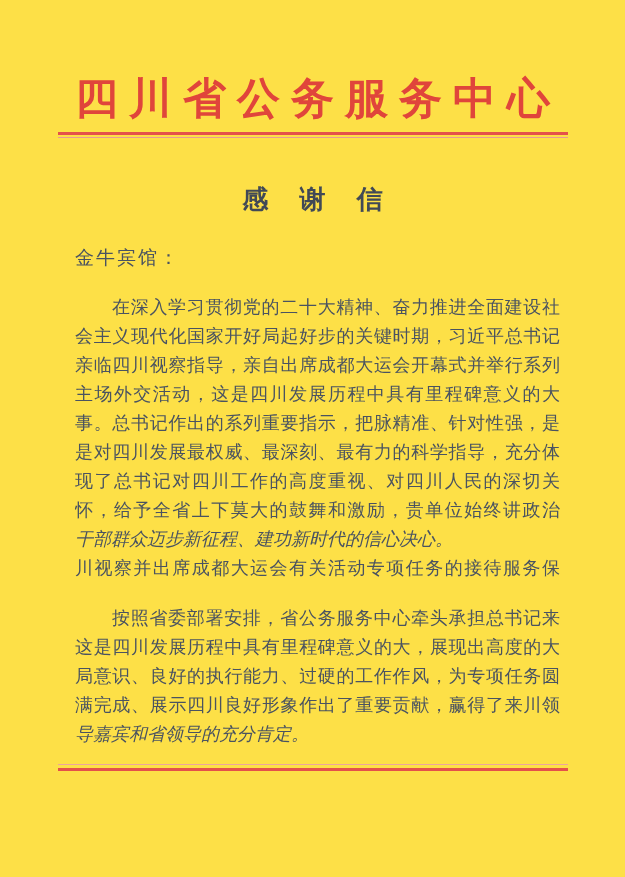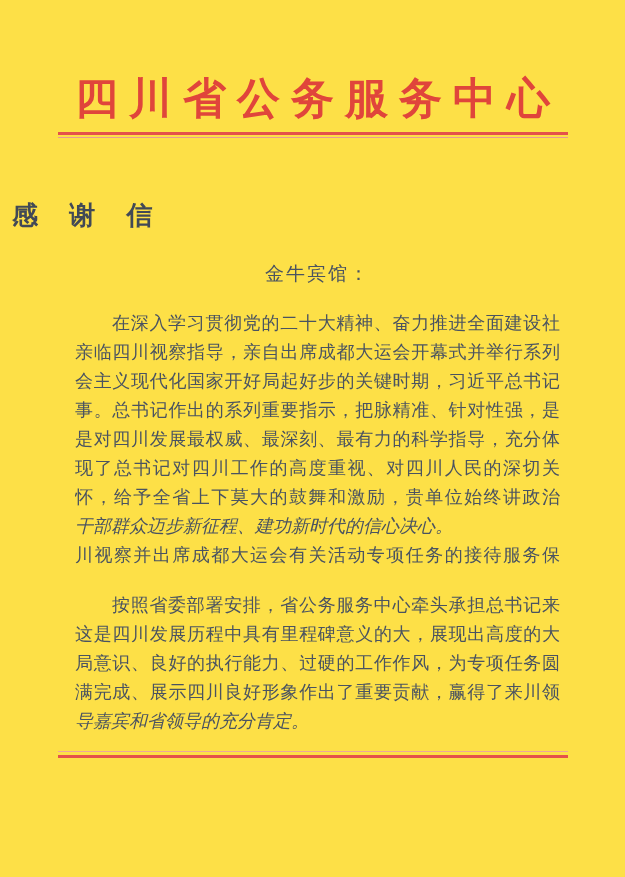"感 谢 信" .letter-title { margin-top: 62px -> 46px; text-align: left -> center }
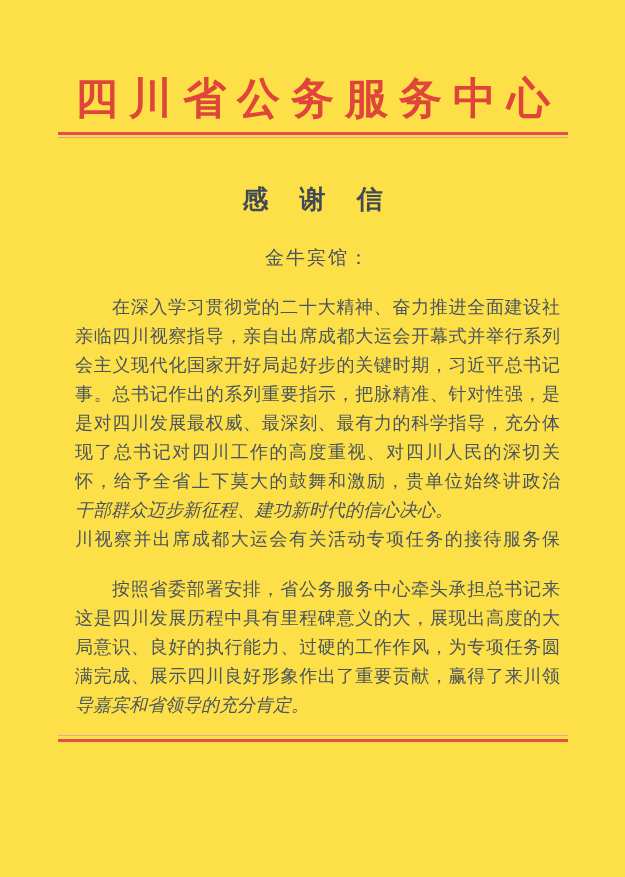"金牛宾馆：" .salutation { text-align: center -> none }
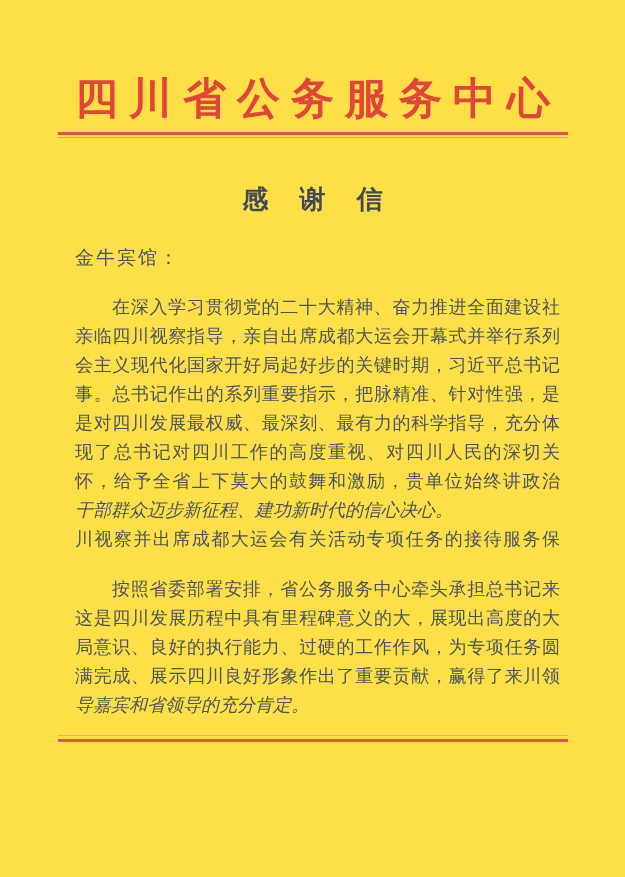"亲临四川视察指导，亲自出席成都大运会开幕式并举行系列" div.line { order: before "会主义现代化国家开好局起好步的关键时期，习近平总书记" -> after "会主义现代化国家开好局起好步的关键时期，习近平总书记" }
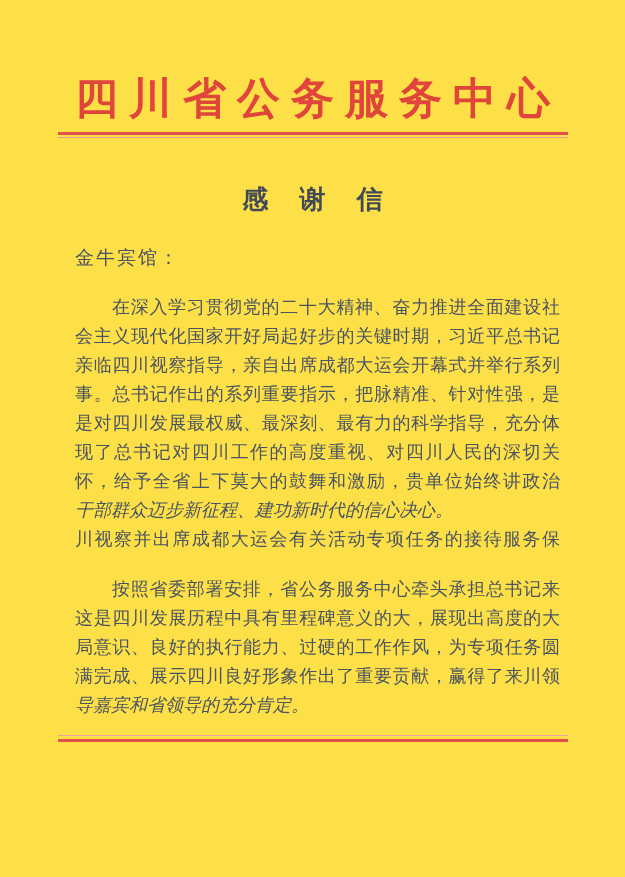"主场外交活动，这是四川发展历程中具有里程碑意义的大" div.line { html: none -> <div>主场外交活动，这是四川发展历程中具有里程碑意义的大</div> }
